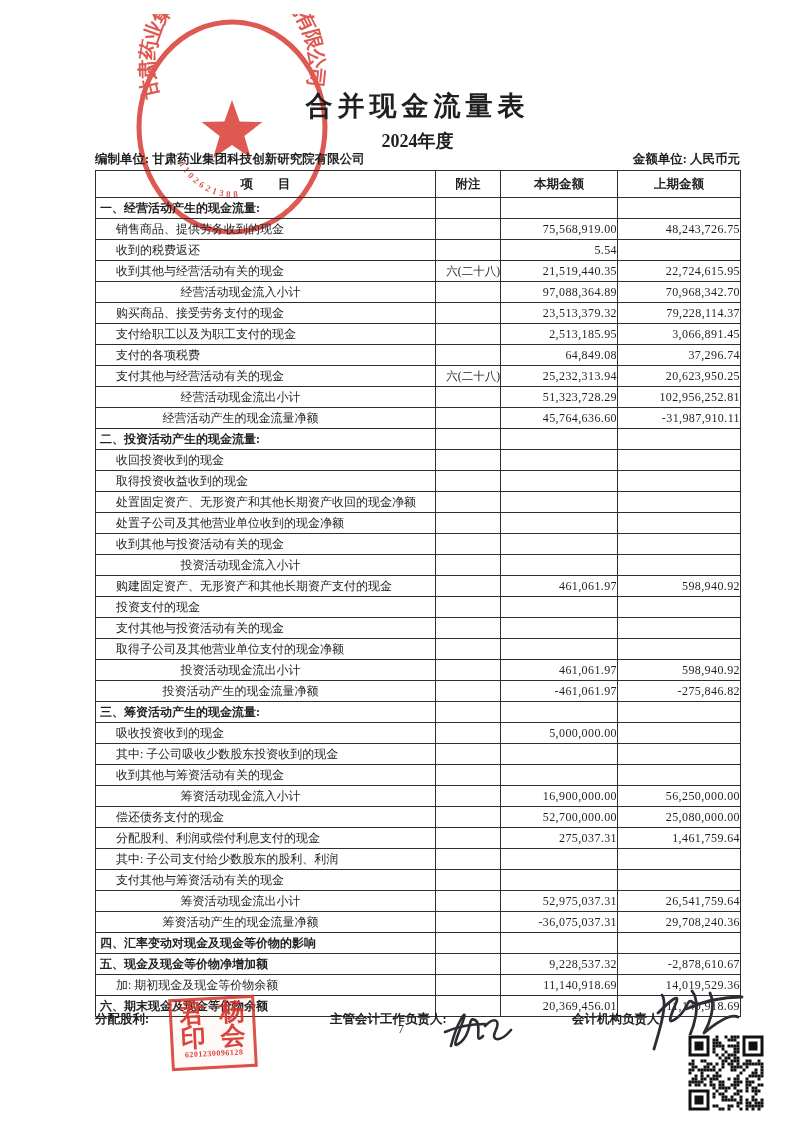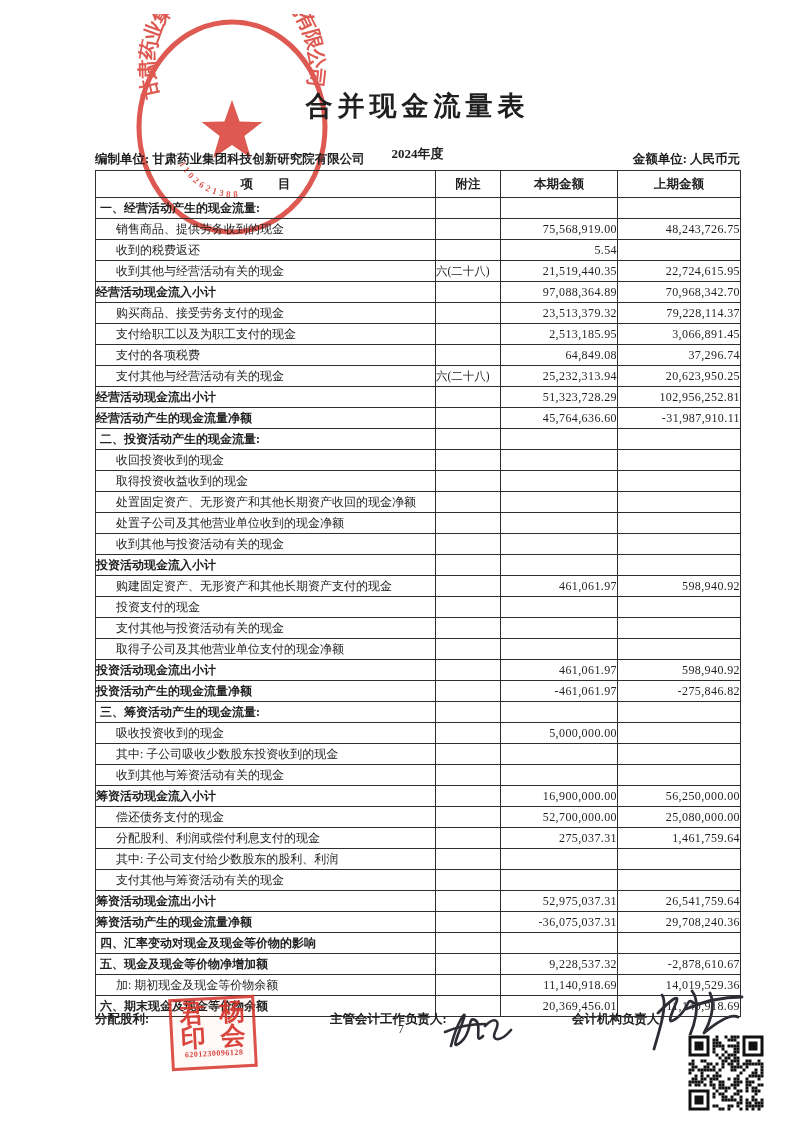"2024年度" .doc-period { font-size: 13px -> 18px; margin-top: 16px -> none }
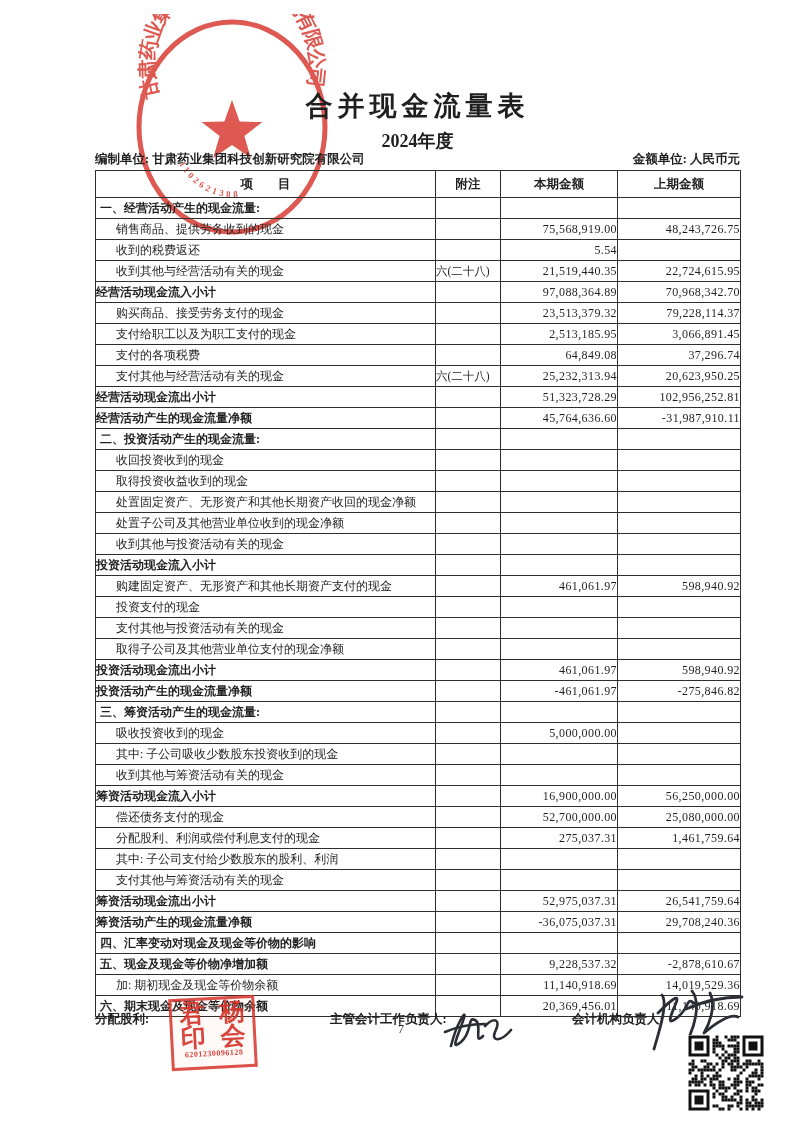"六(二十八)" td.c-note { text-align: left -> right }
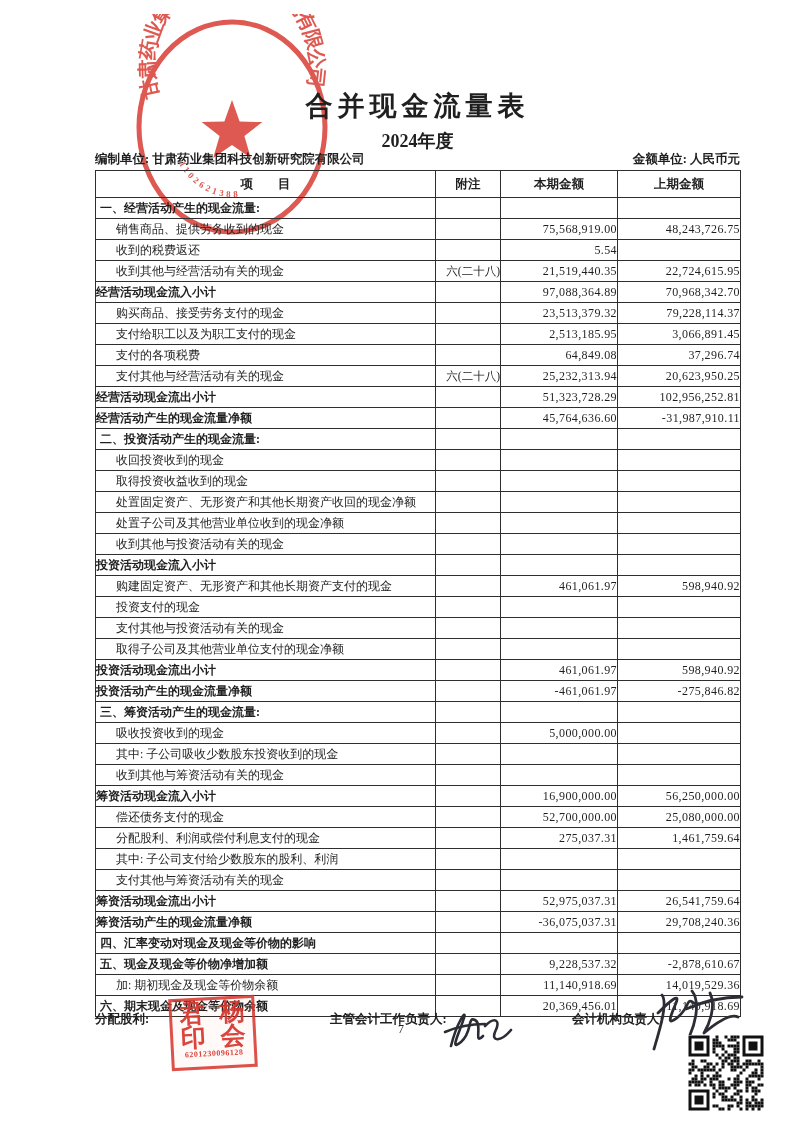"经营活动现金流入小计" tr.row-subtotal td.c-label { font-weight: bold -> normal; text-align: none -> center }
